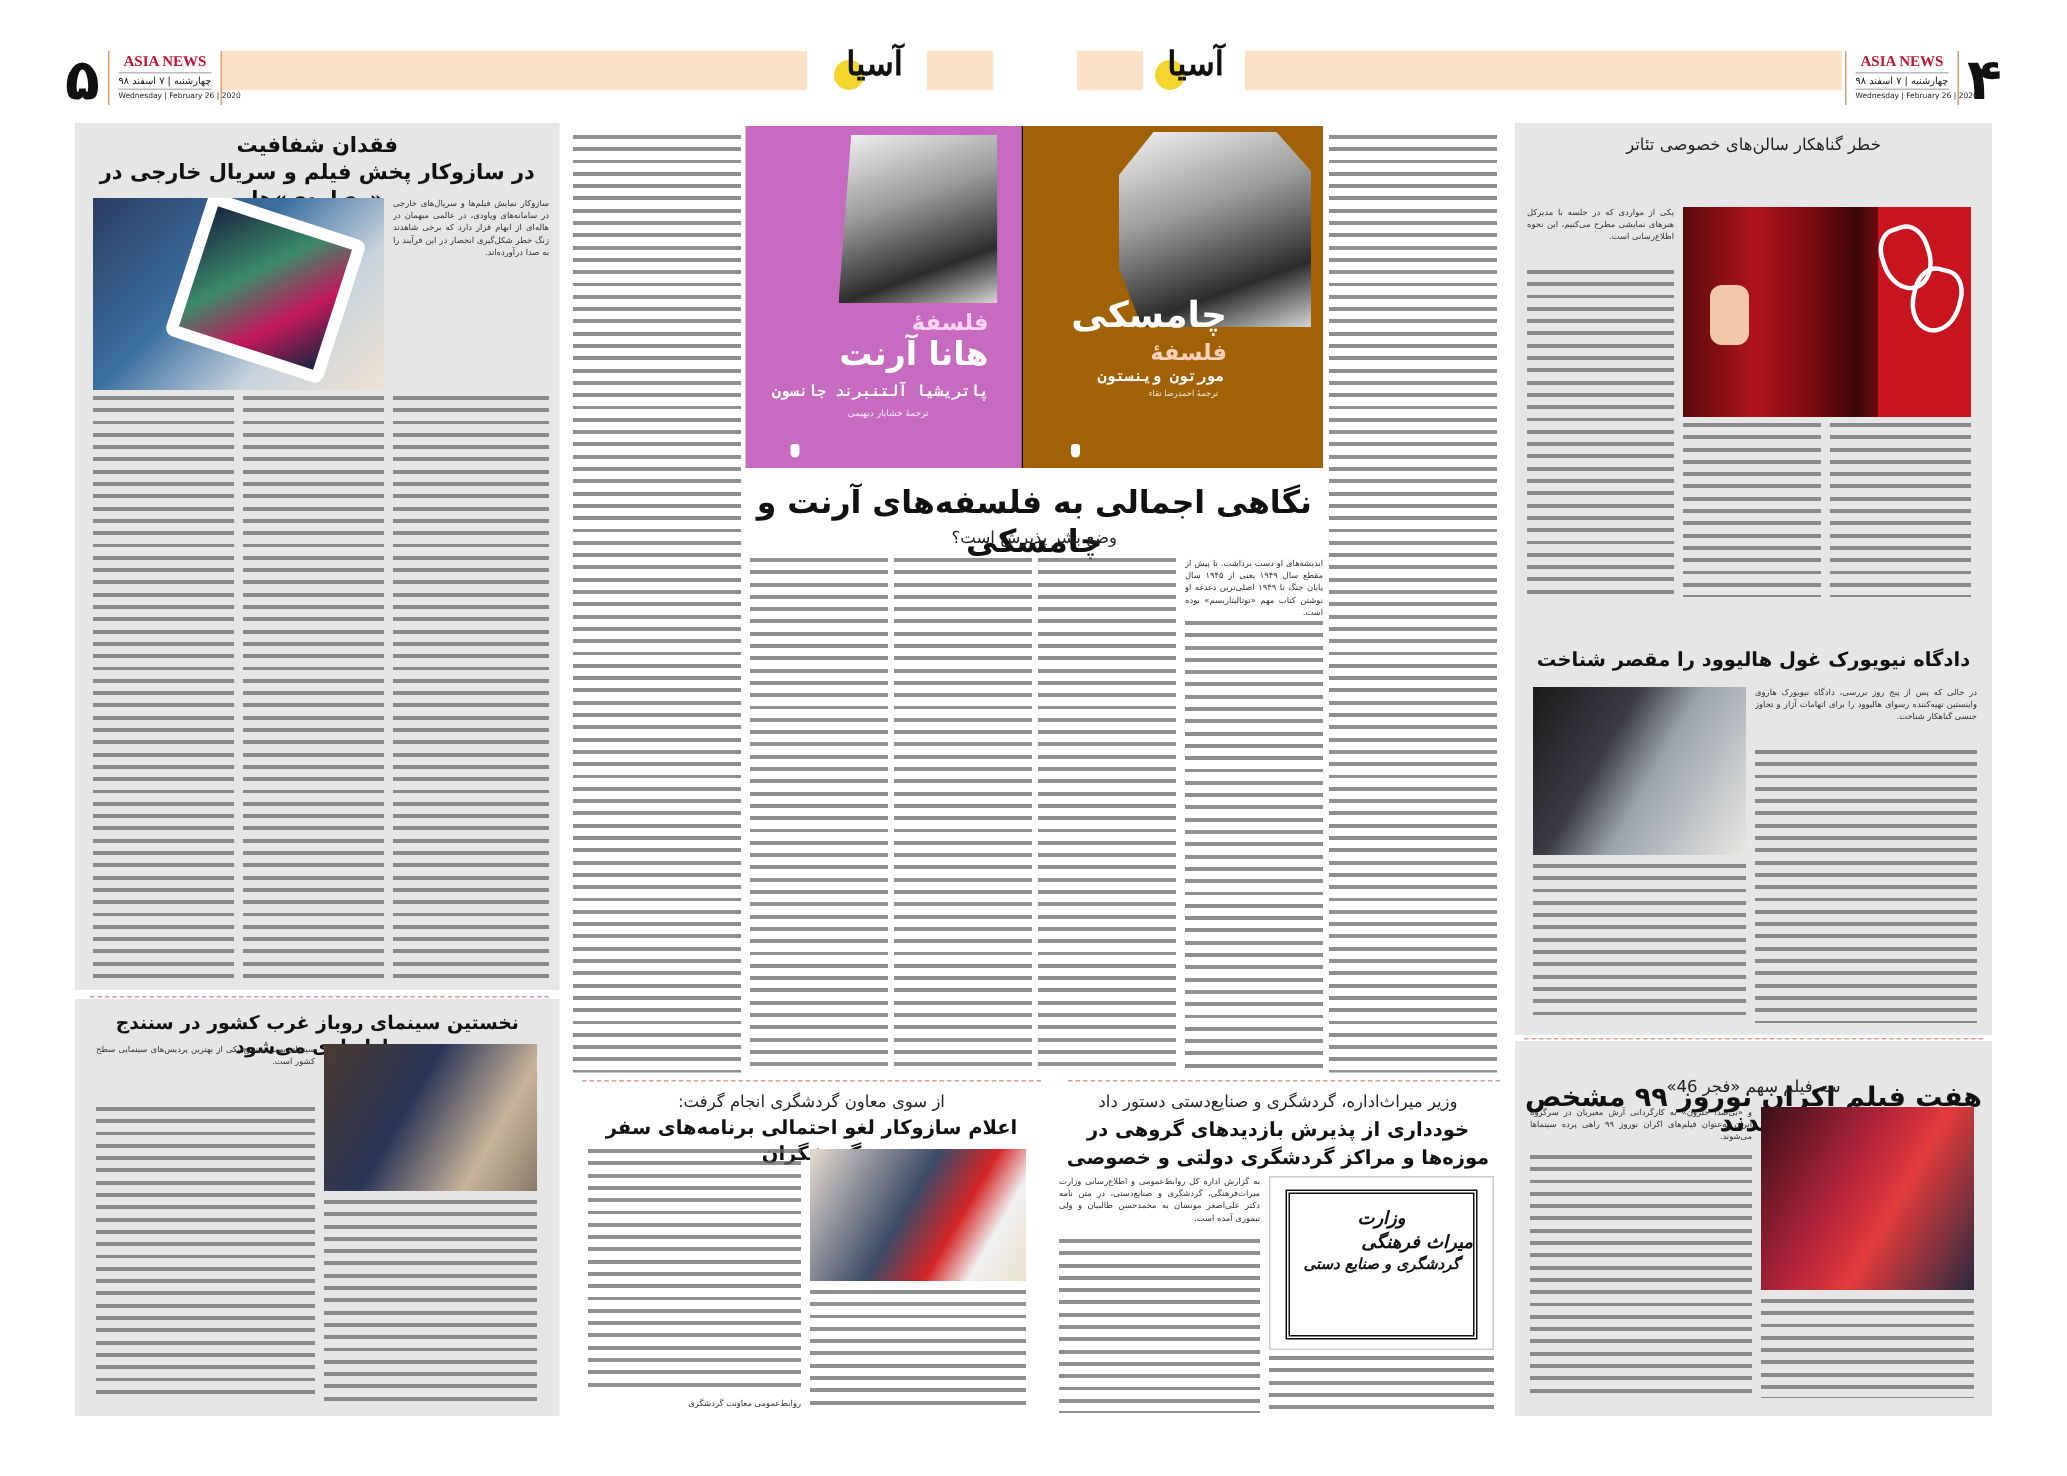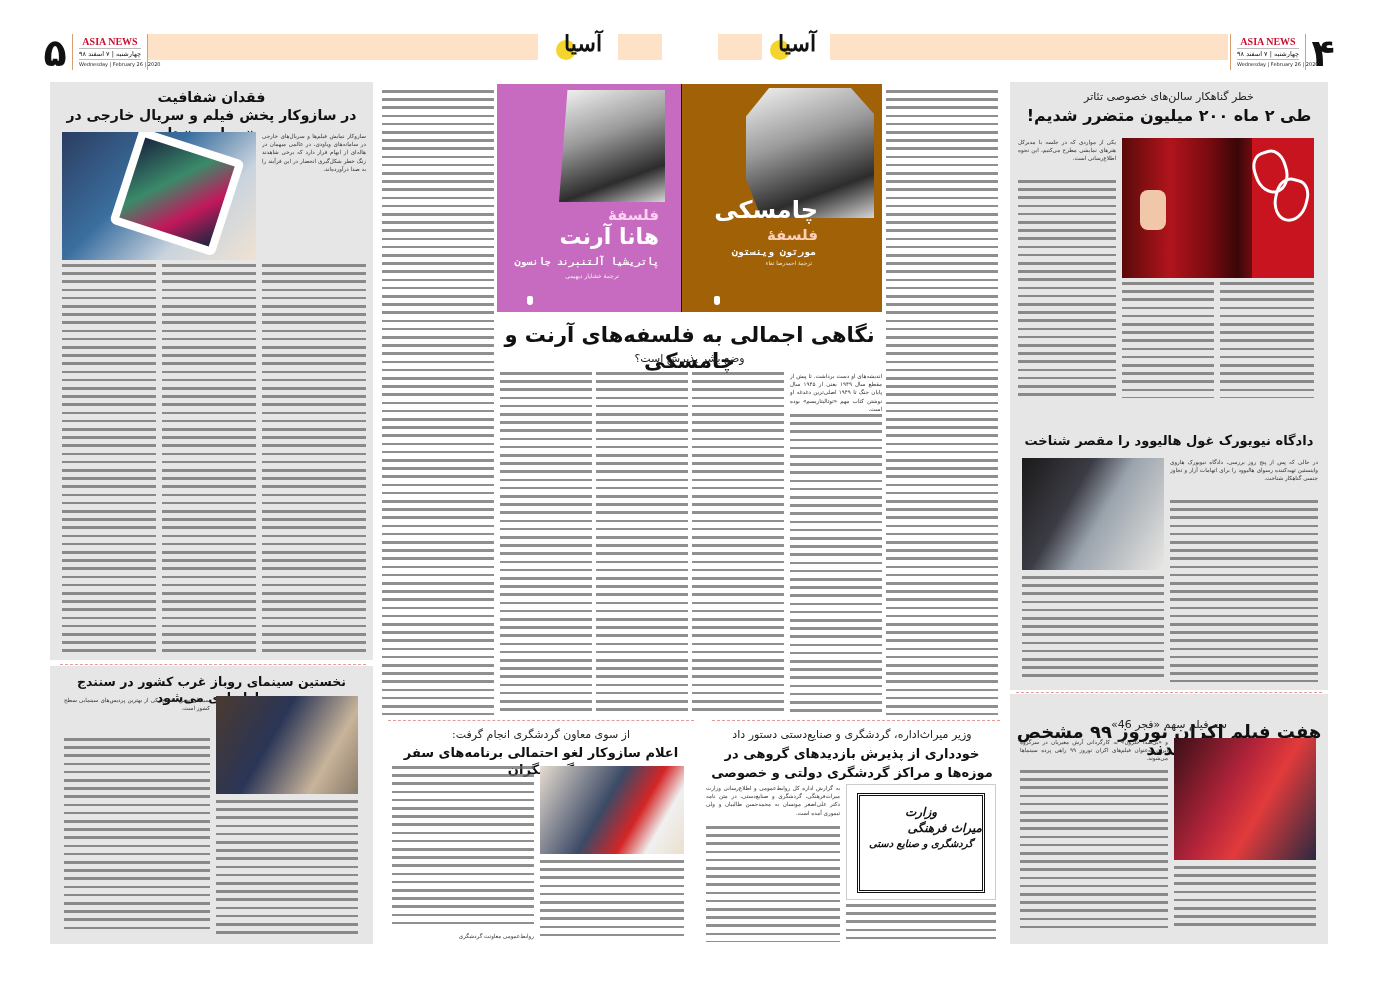"طی ۲ ماه ۲۰۰ میلیون" div.headline { html: <div>طی ۲ ماه ۲۰۰ میلیون متضرر شدیم!</div> -> none }
